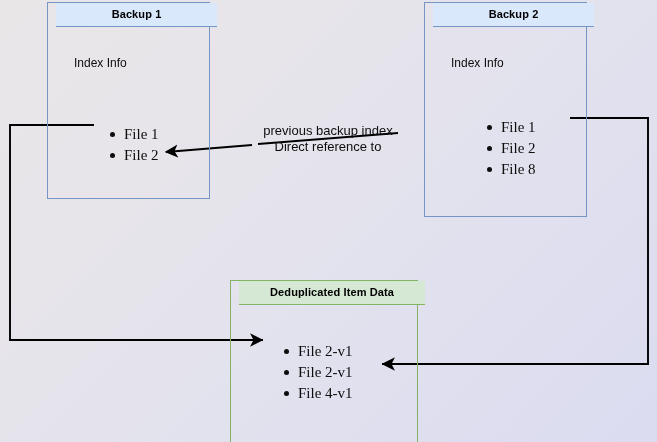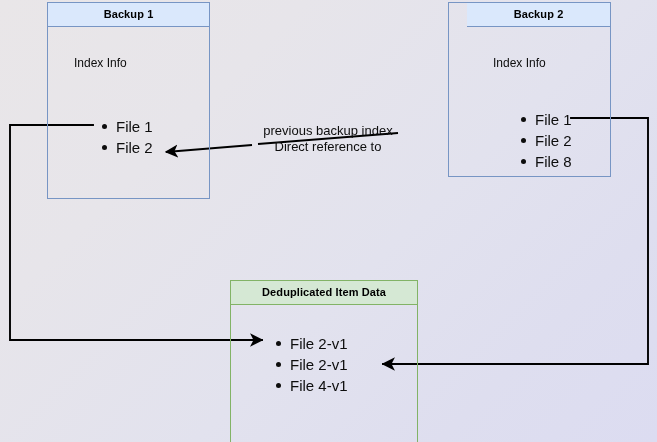"Backup 1" .box-header { margin-left: none -> 8px }
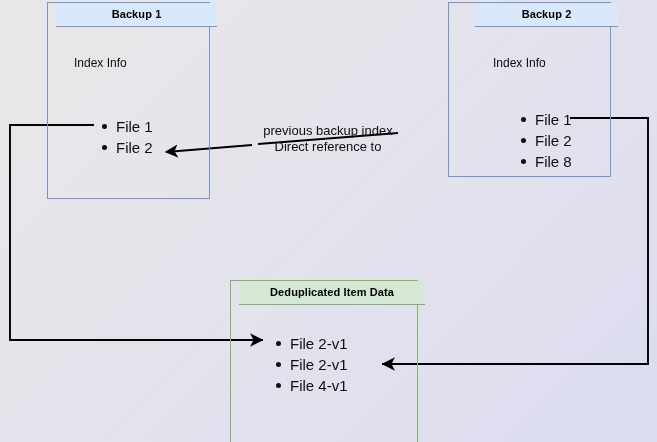"Backup 2" div.box { height: 175px -> 215px; left: 448px -> 424px; padding-left: 18px -> none }
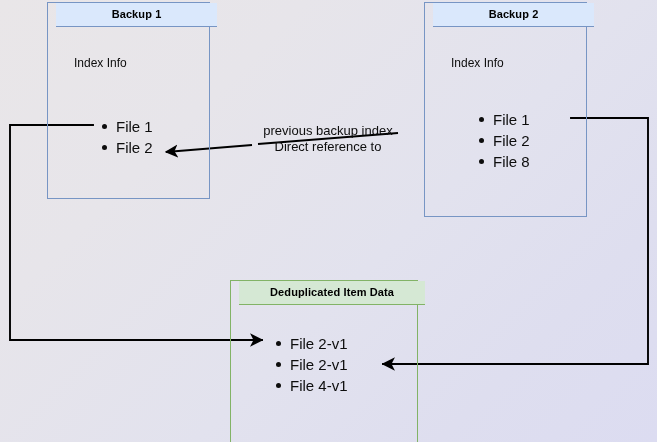"File 1" ul.file-list { font-family: none -> Liberation Serif, serif; margin: 0 -> 8px }
